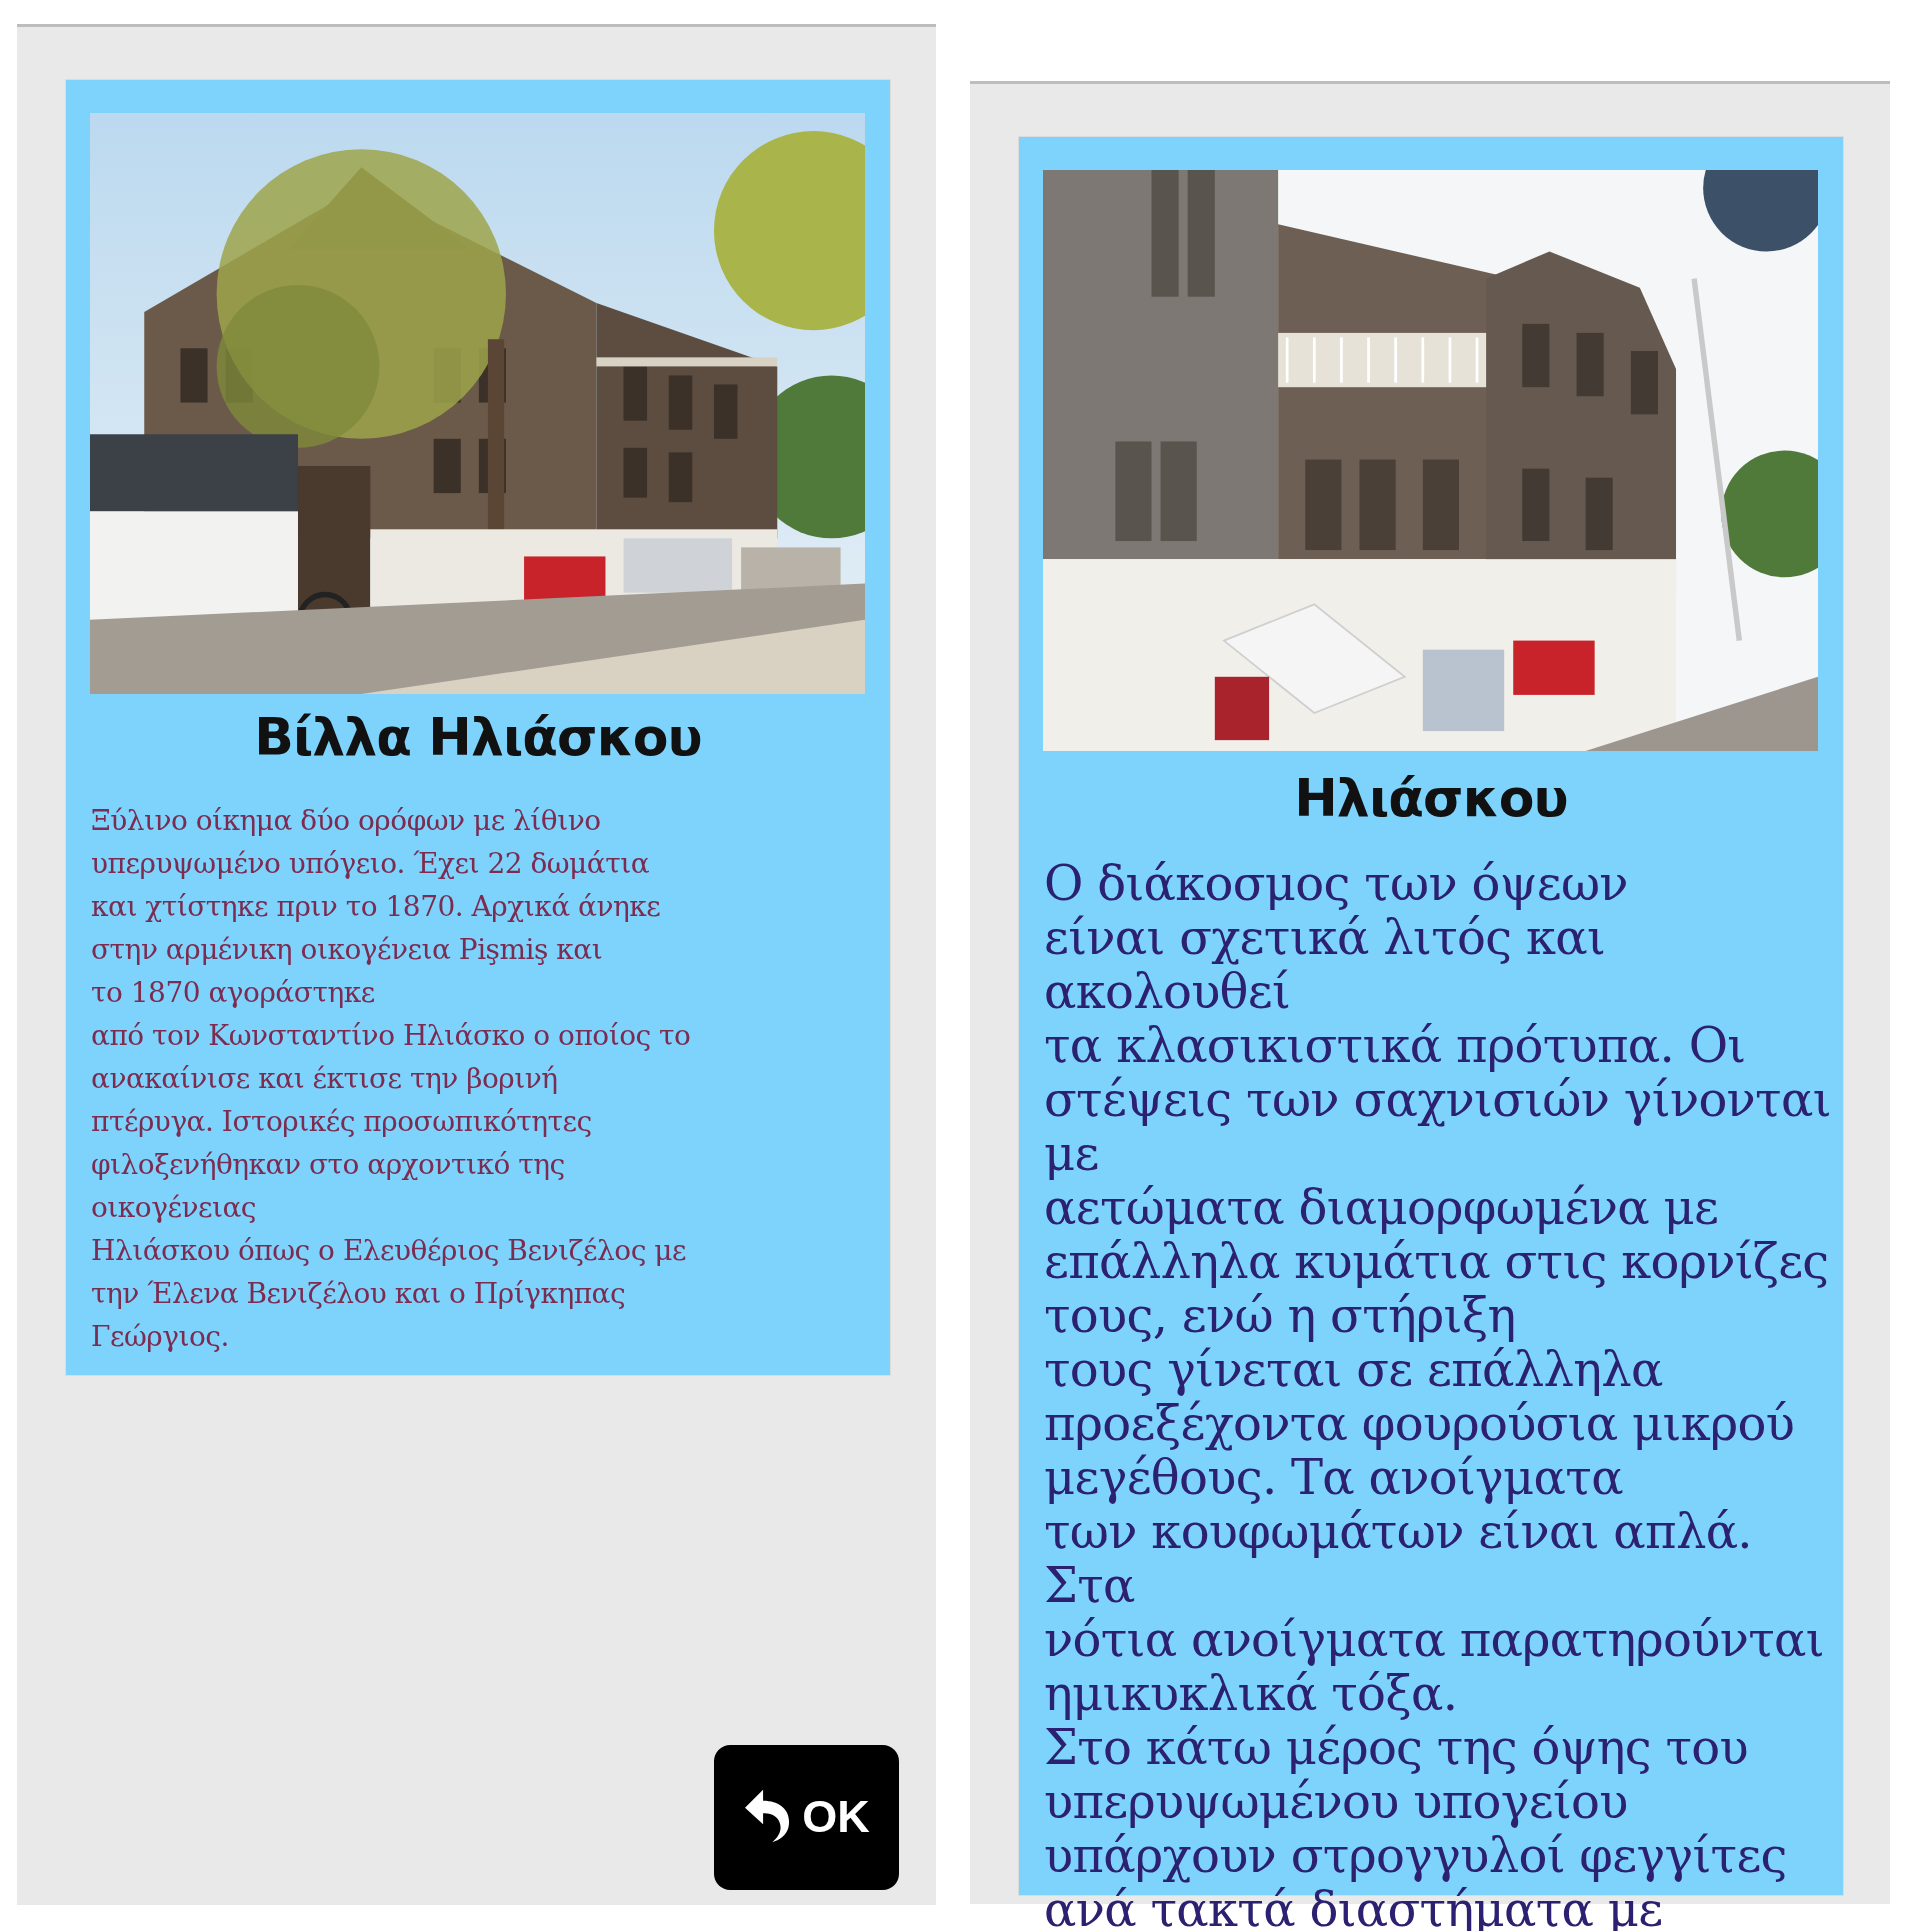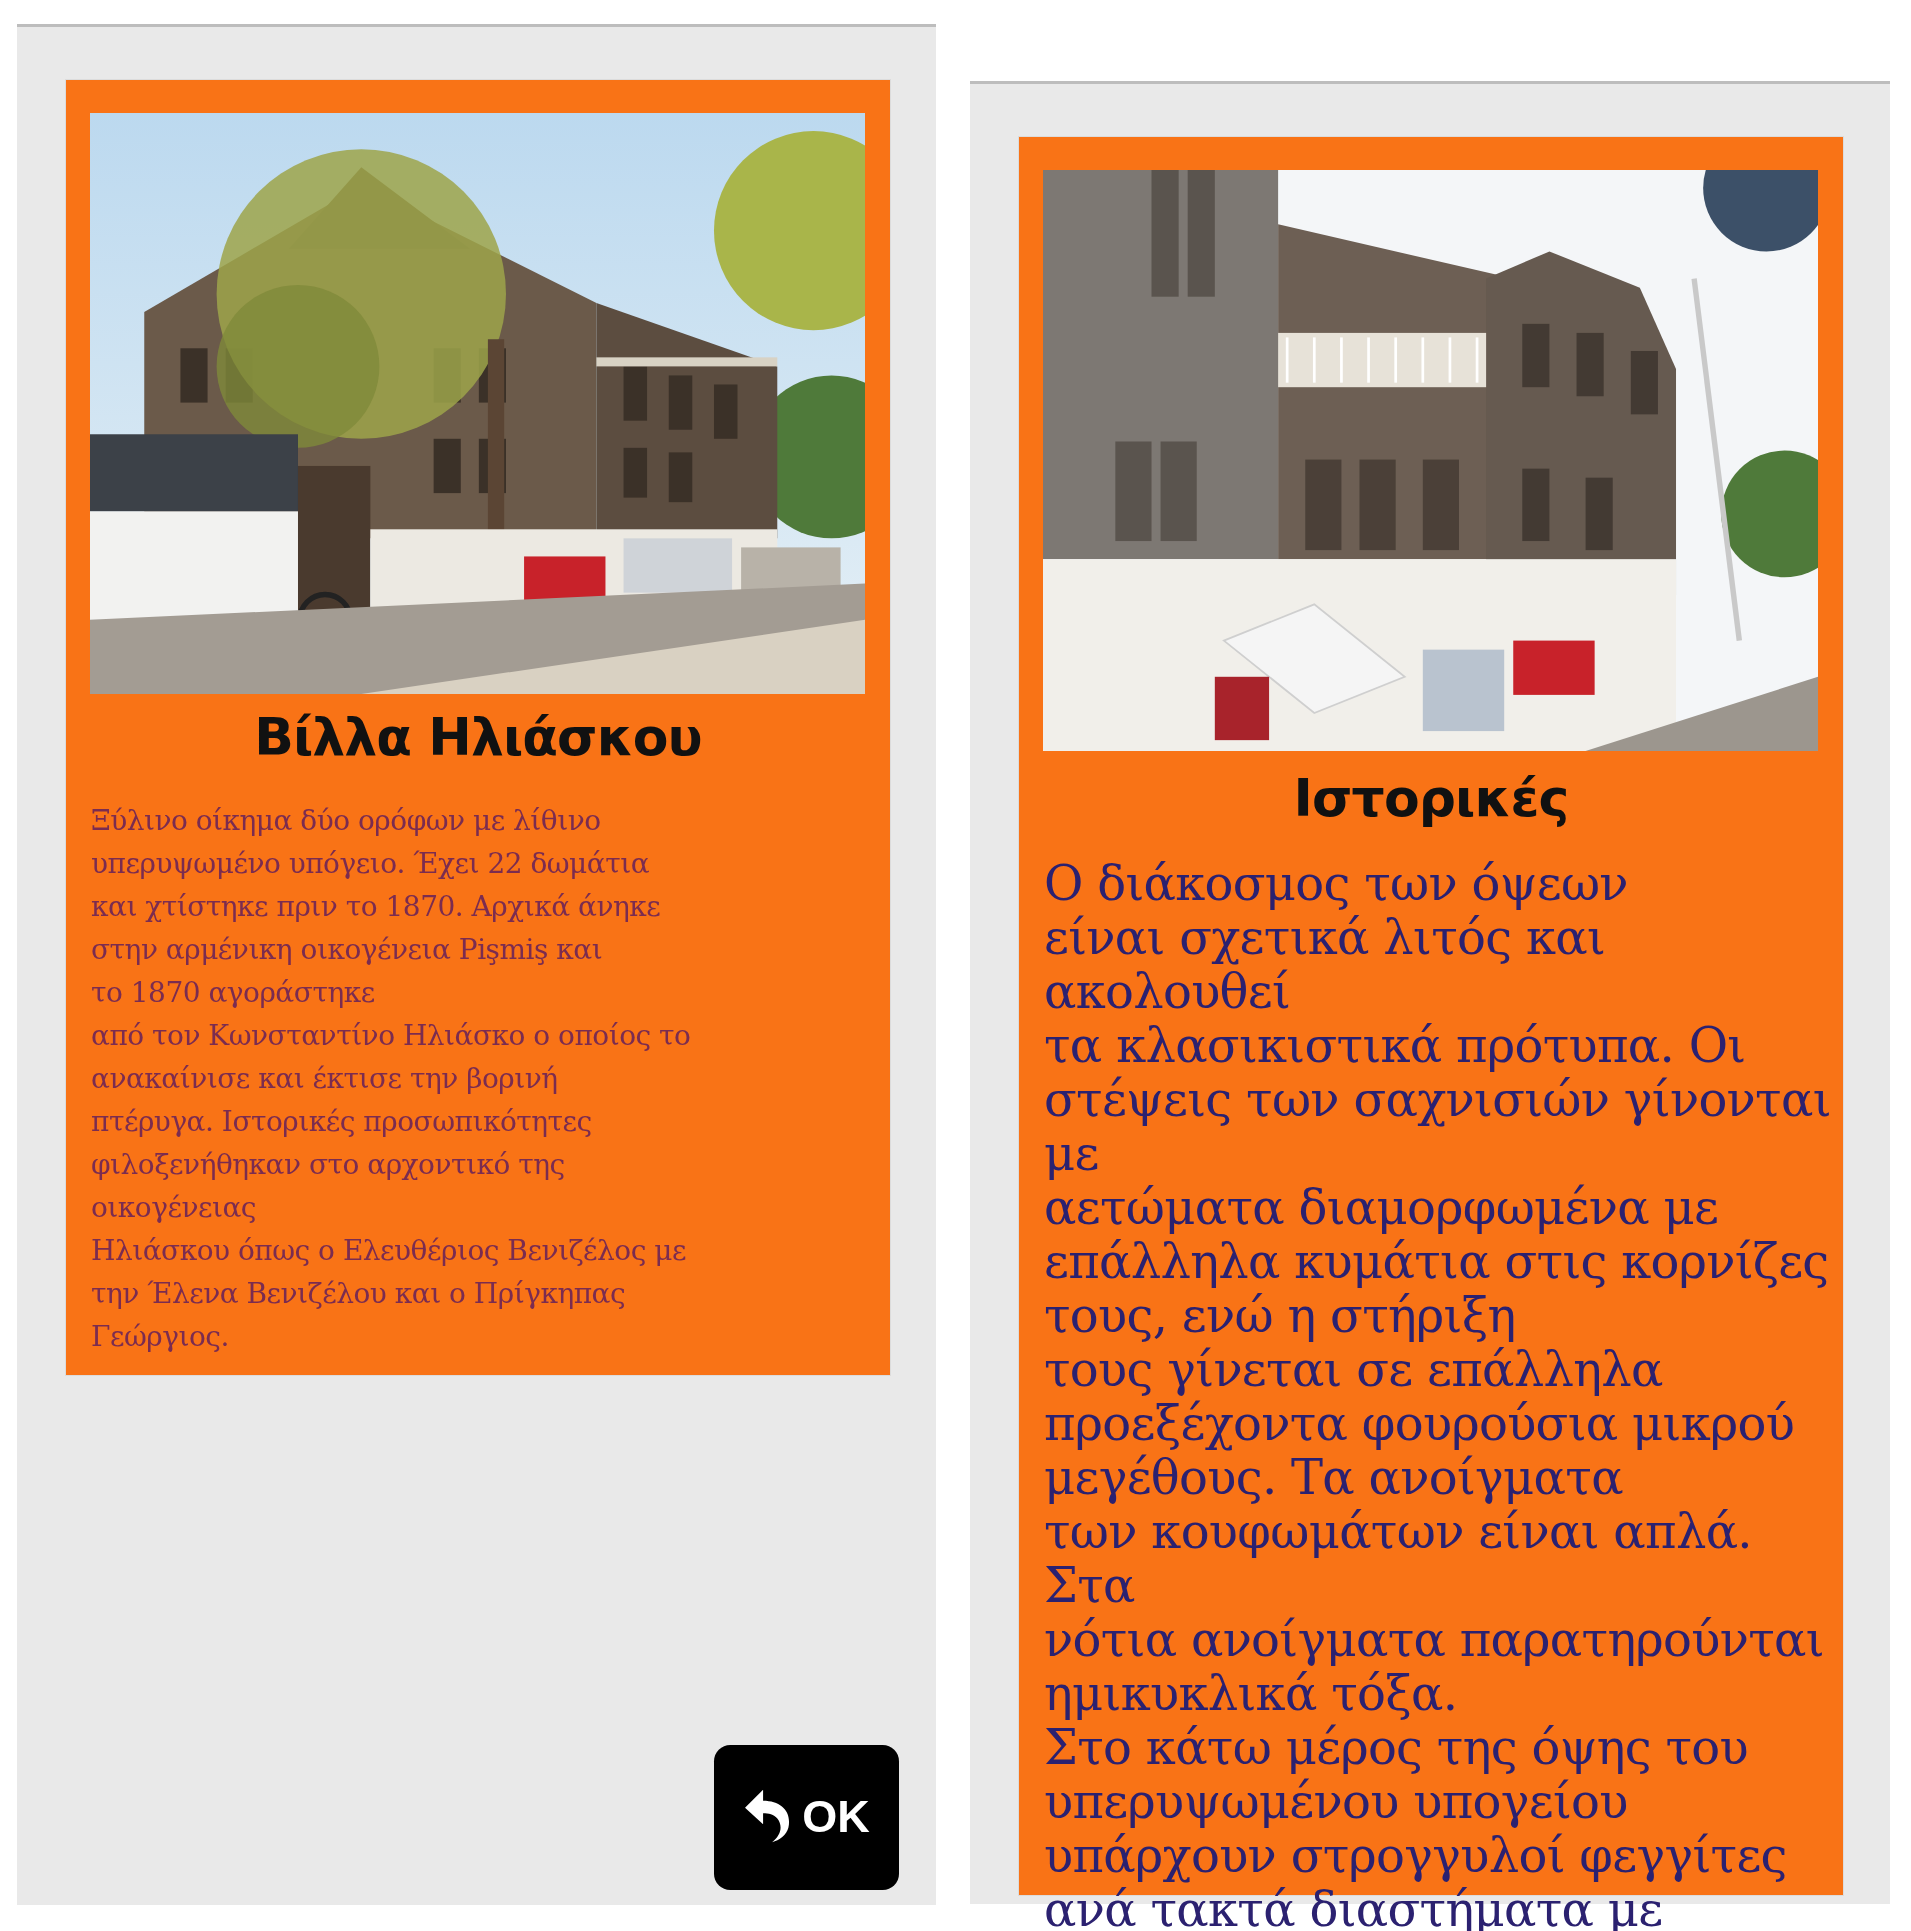"Βίλλα Ηλιάσκου" .card { background: #f97316 -> #7dd3fc }
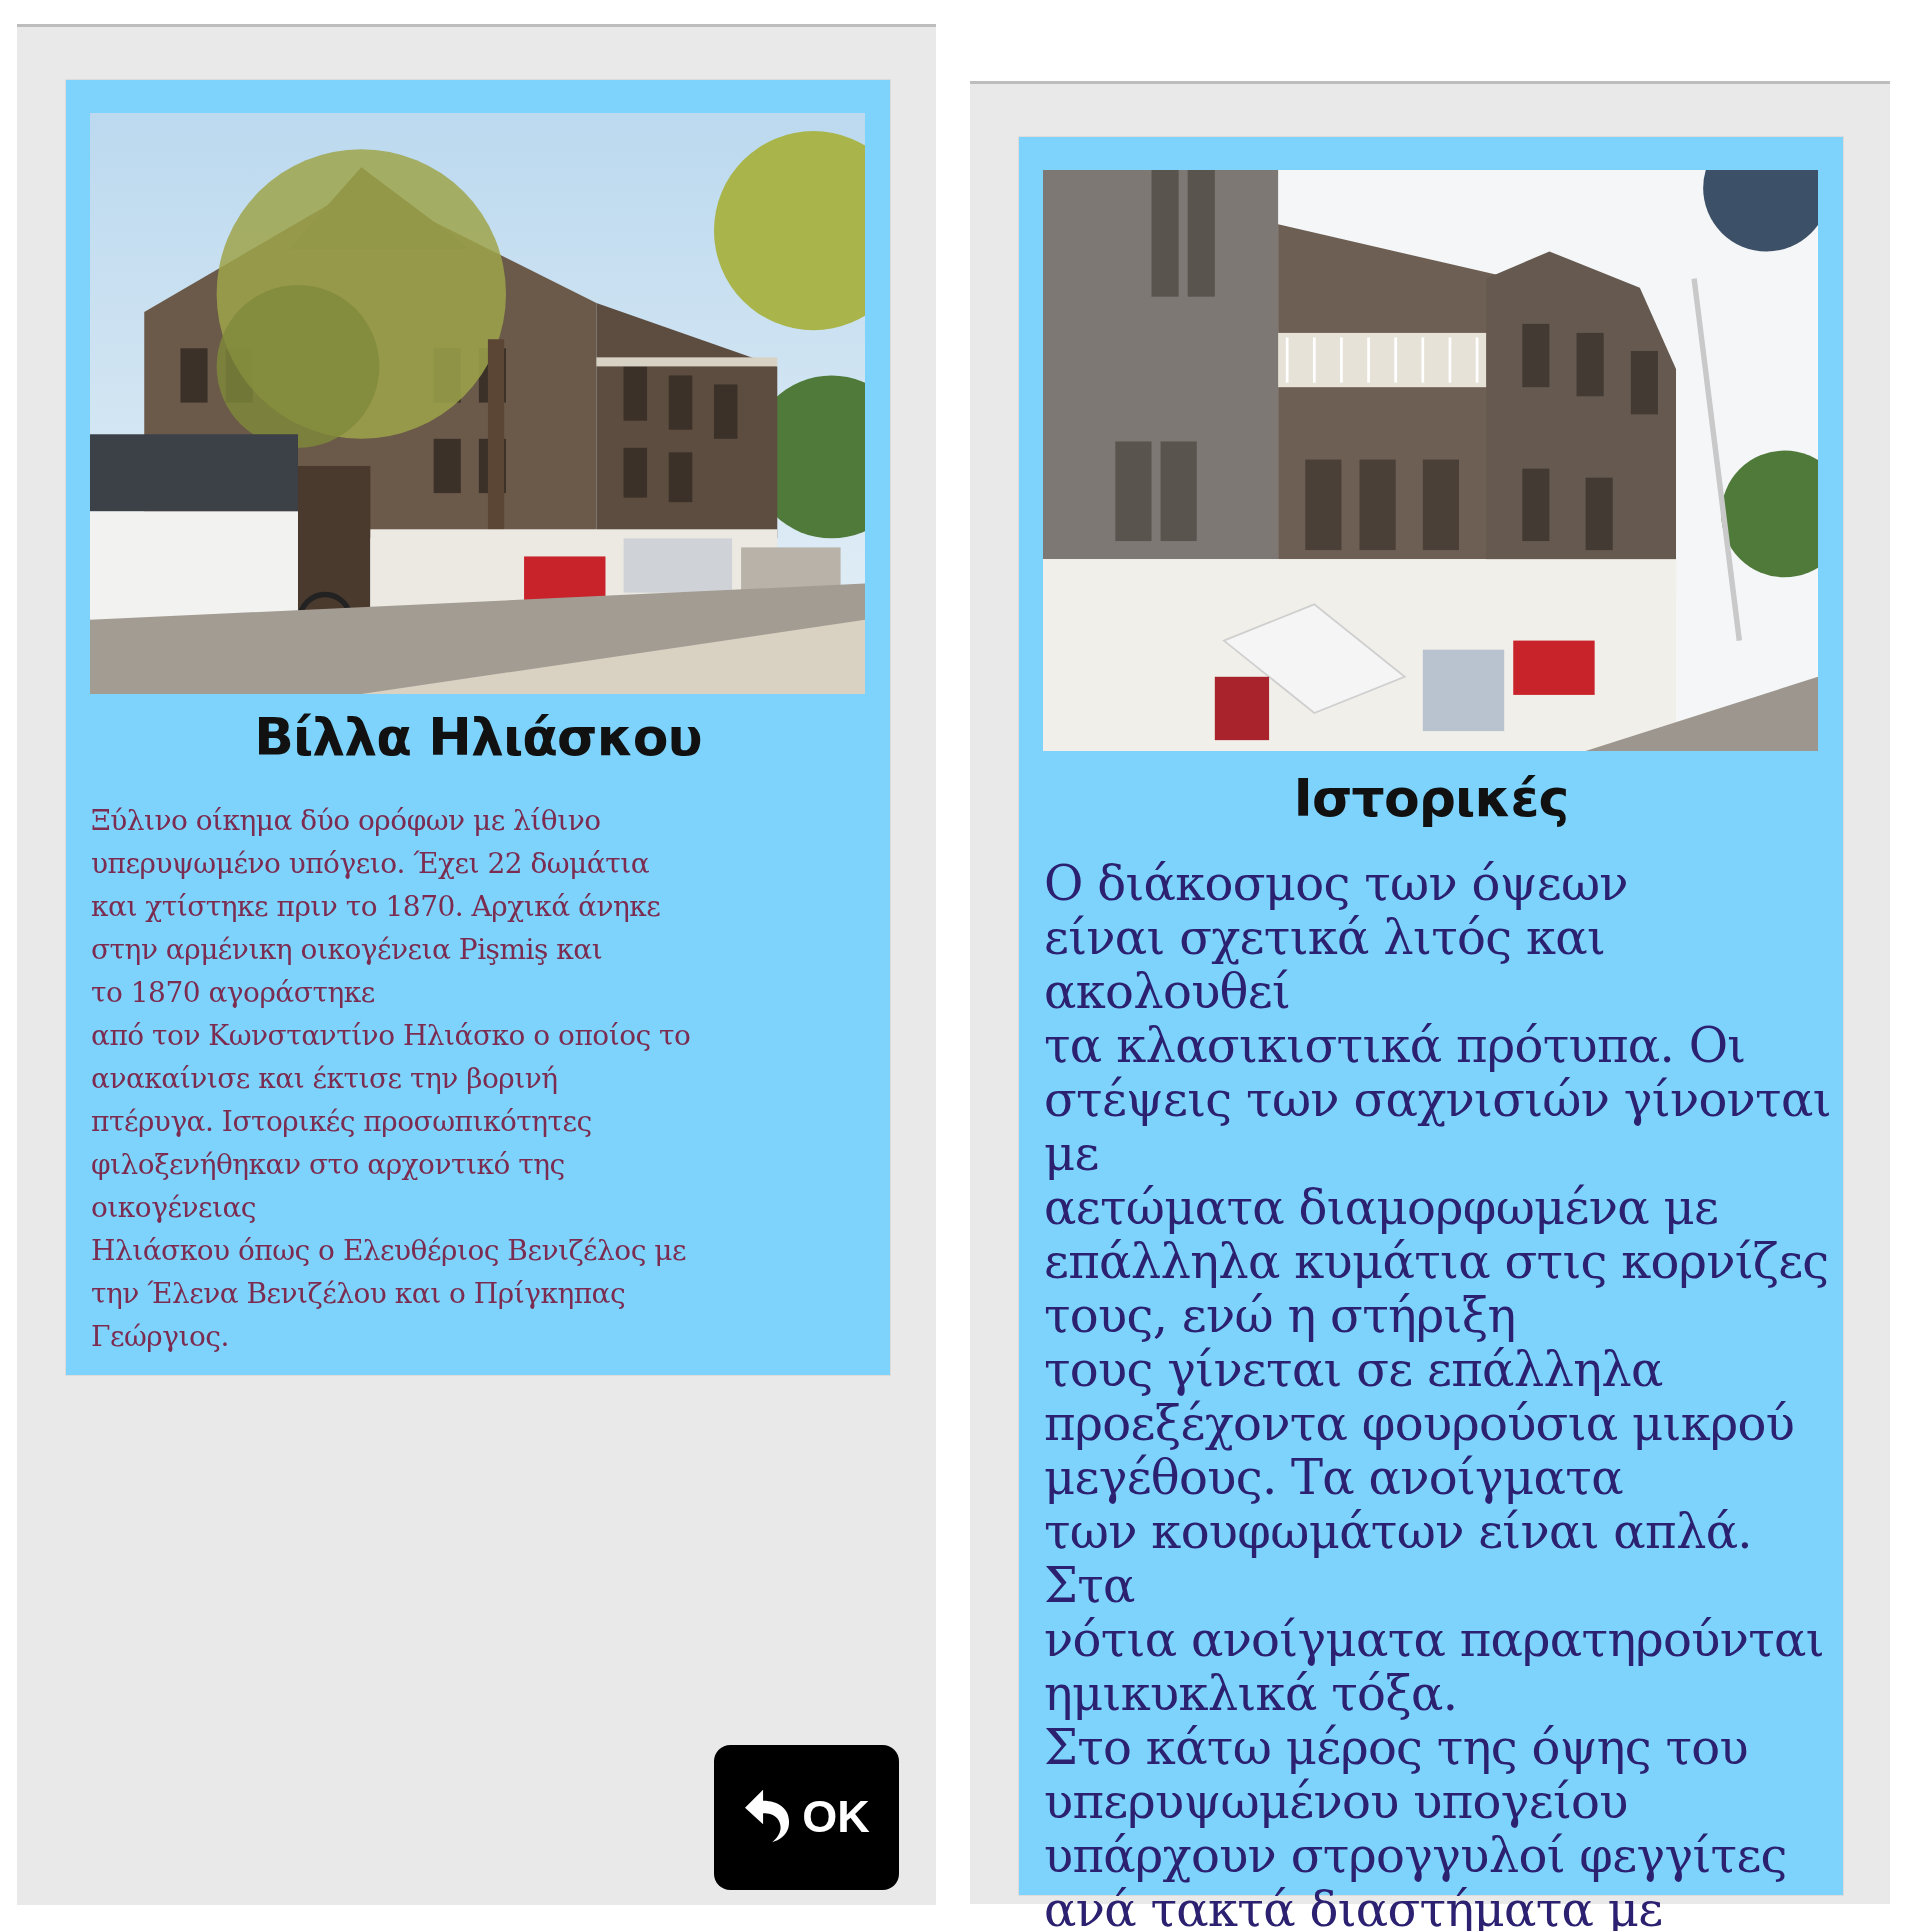"Ιστορικές" div.card-title { text: Ιστορικές -> Ηλιάσκου }
